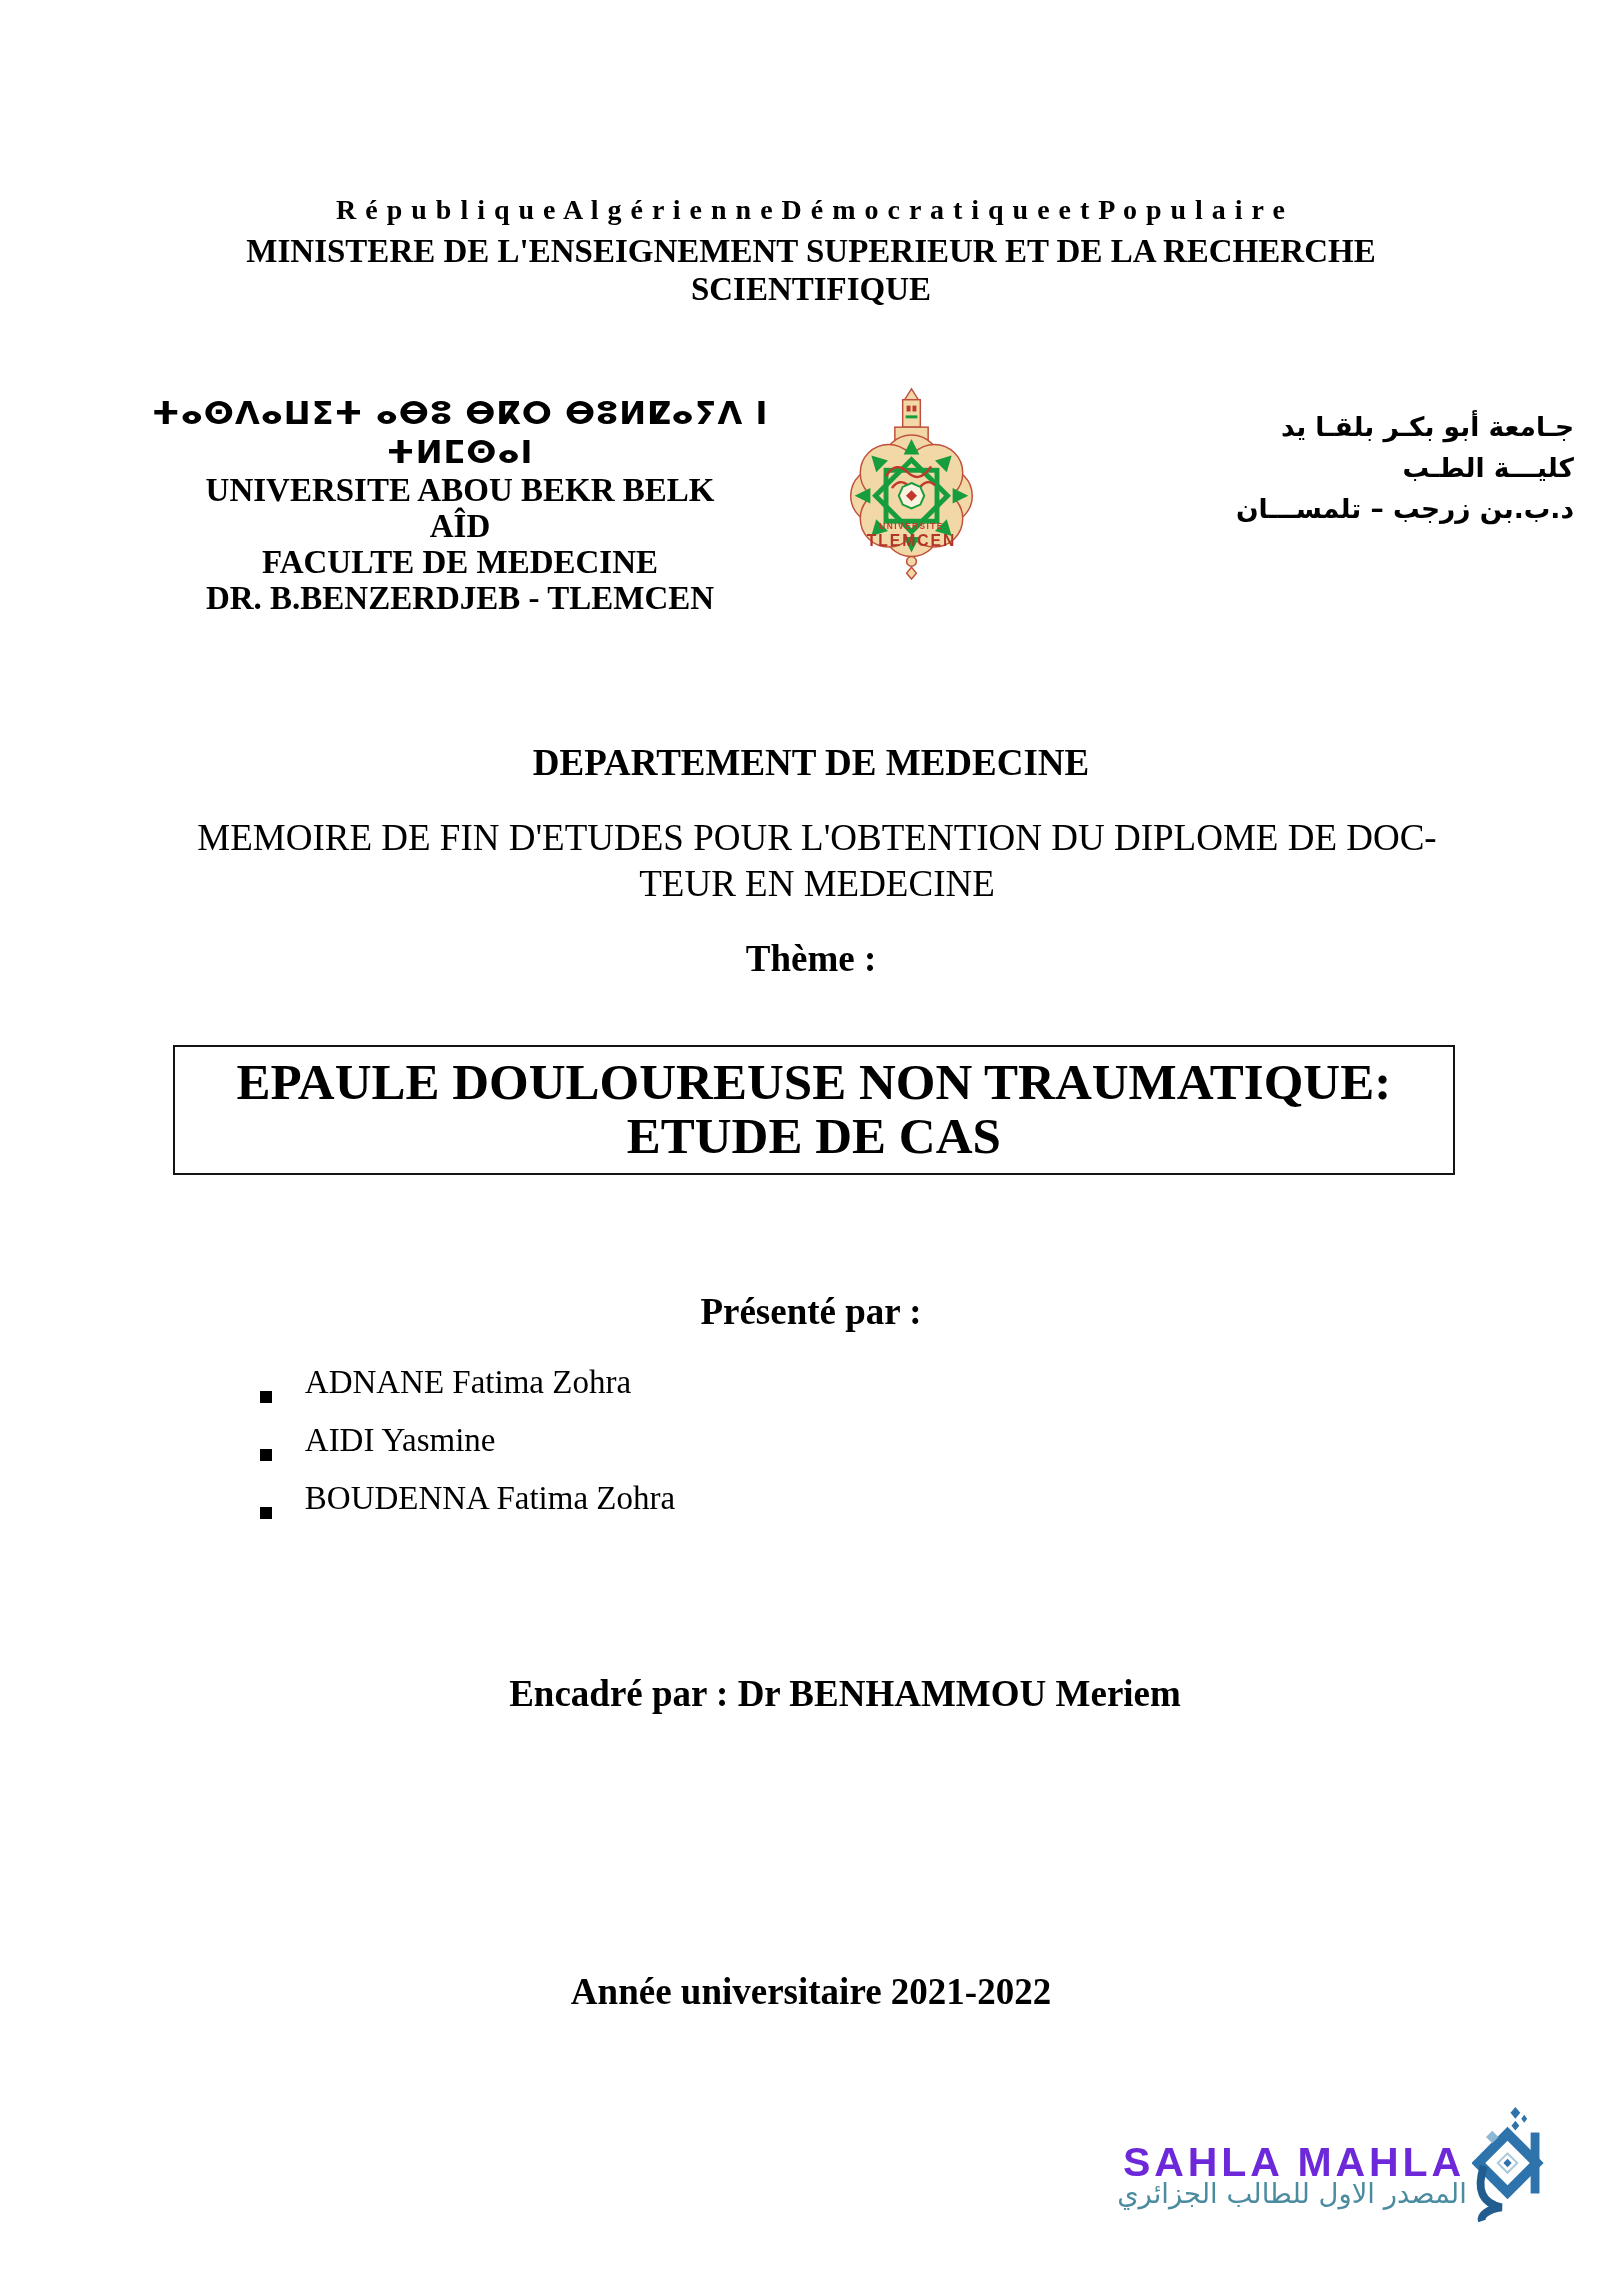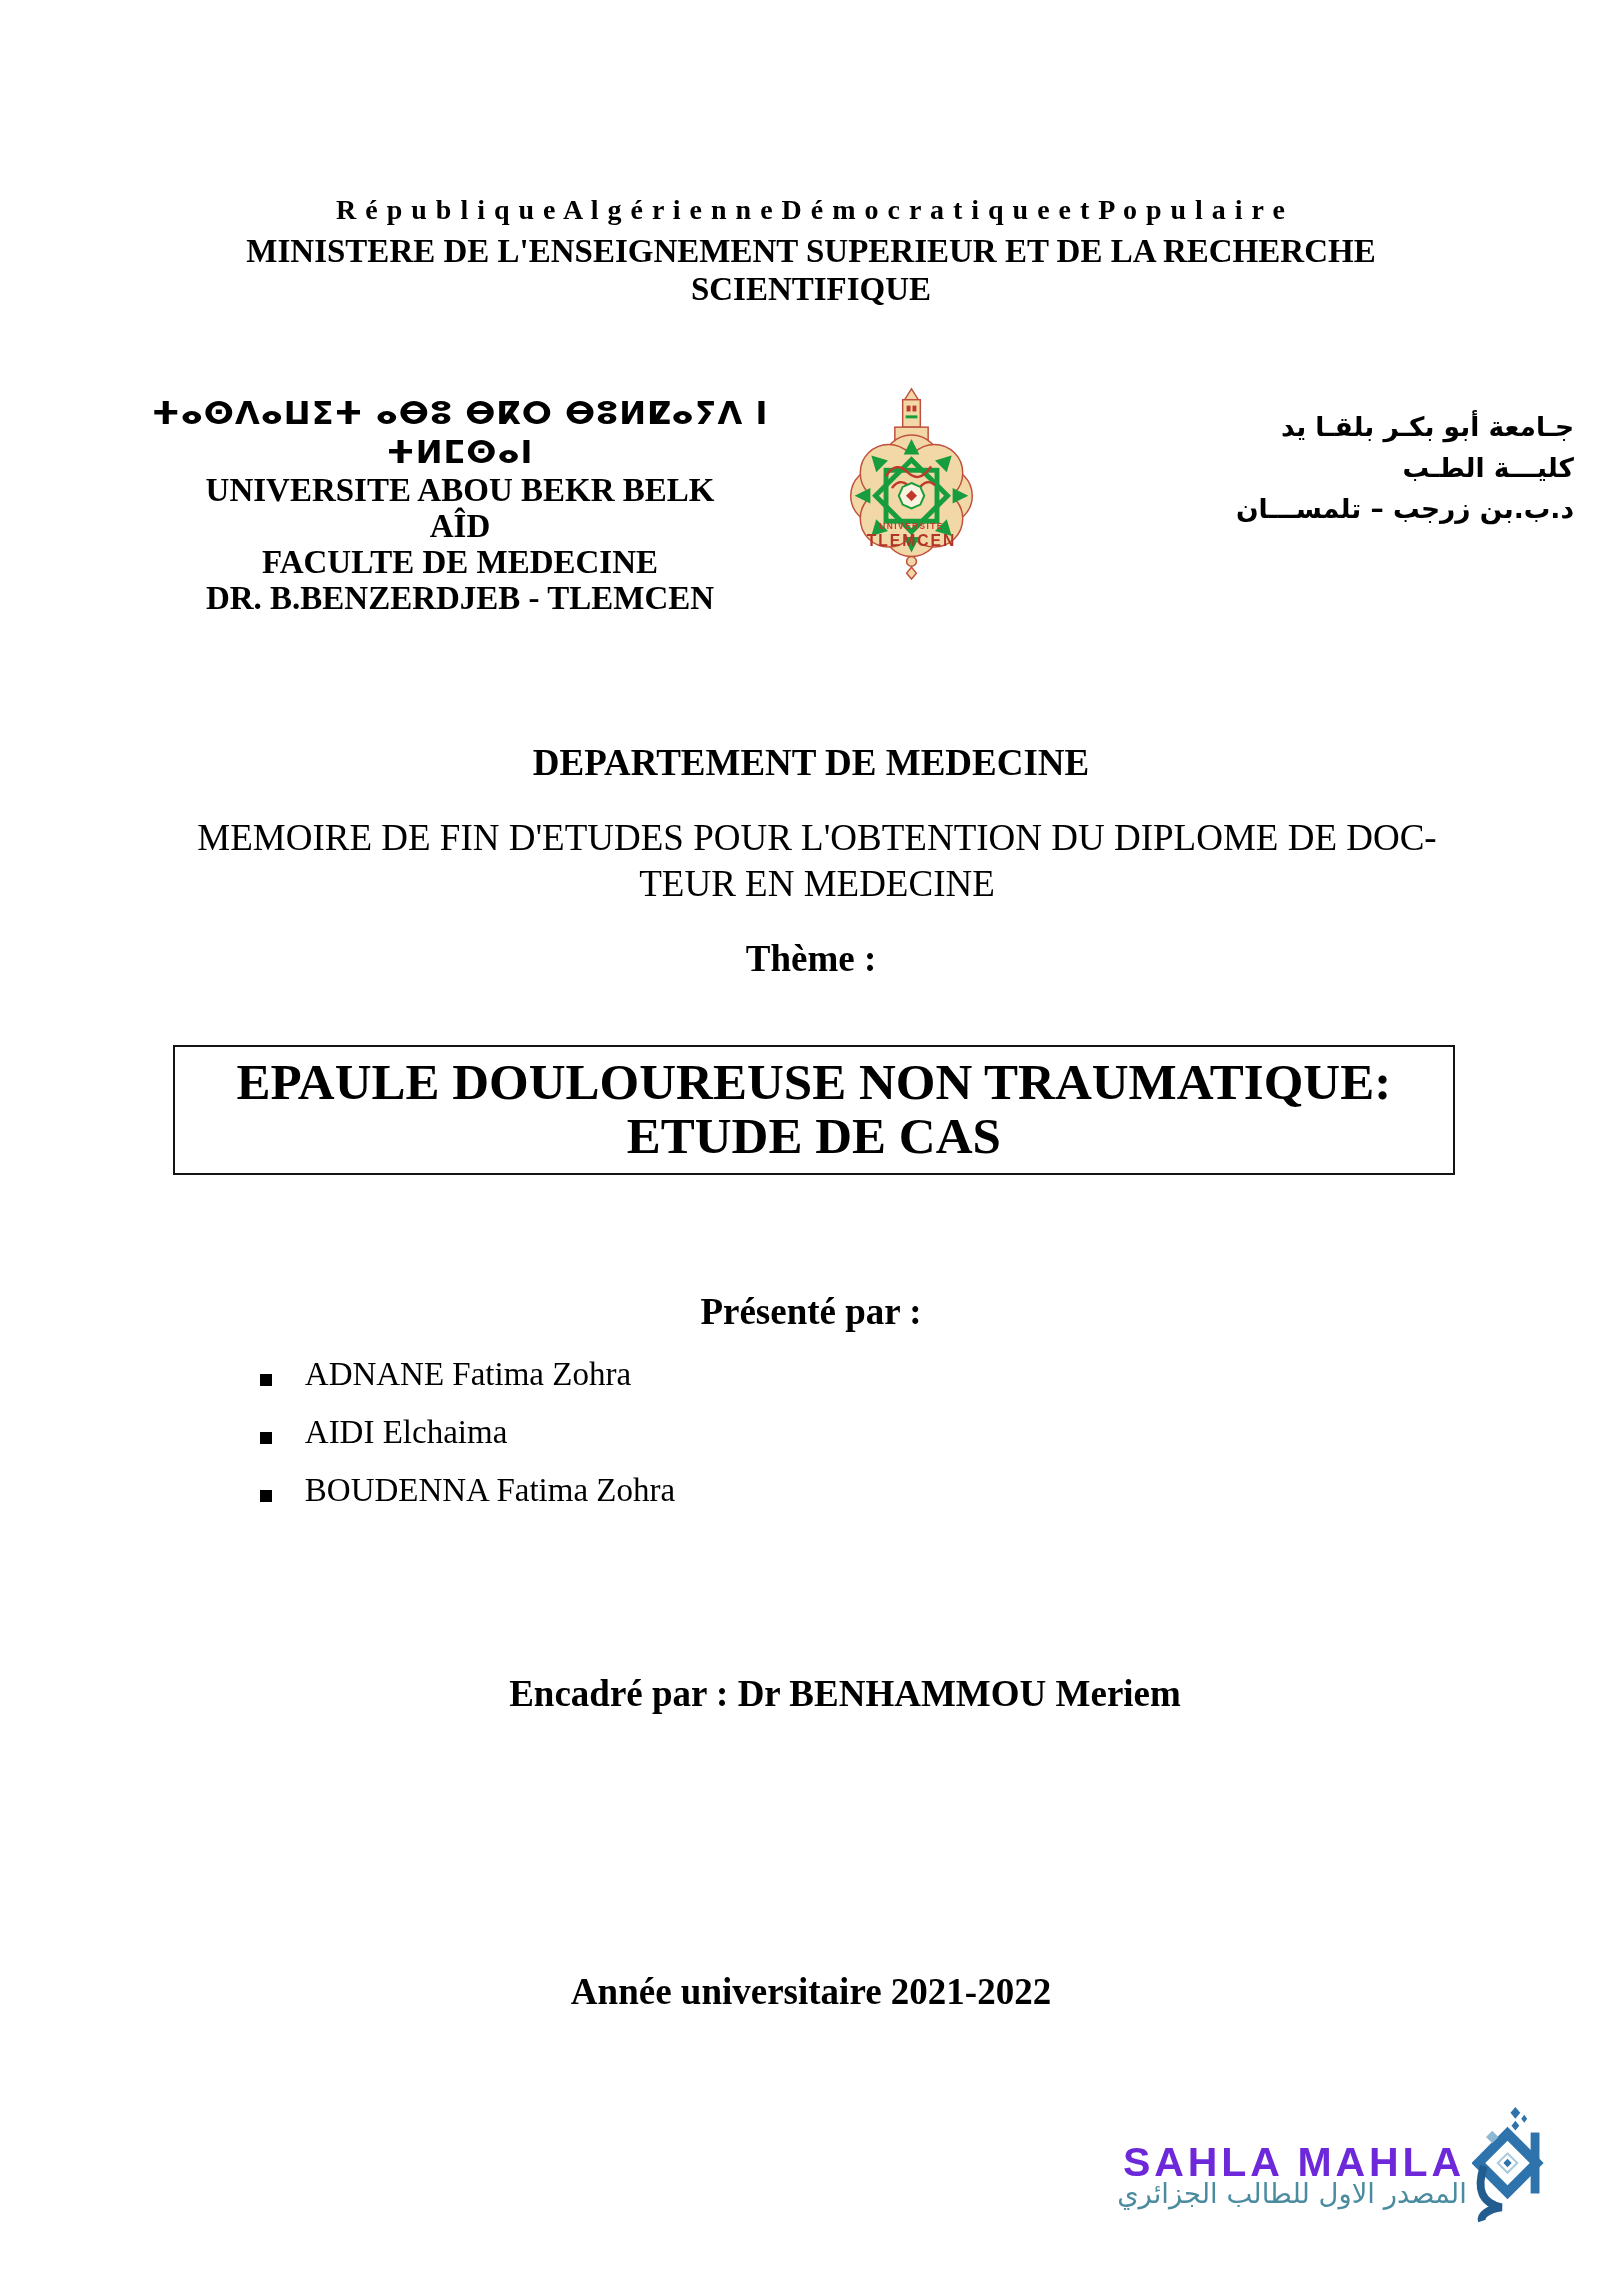"ADNANE Fatima Zohra" .author-row { align-items: center -> flex-end }
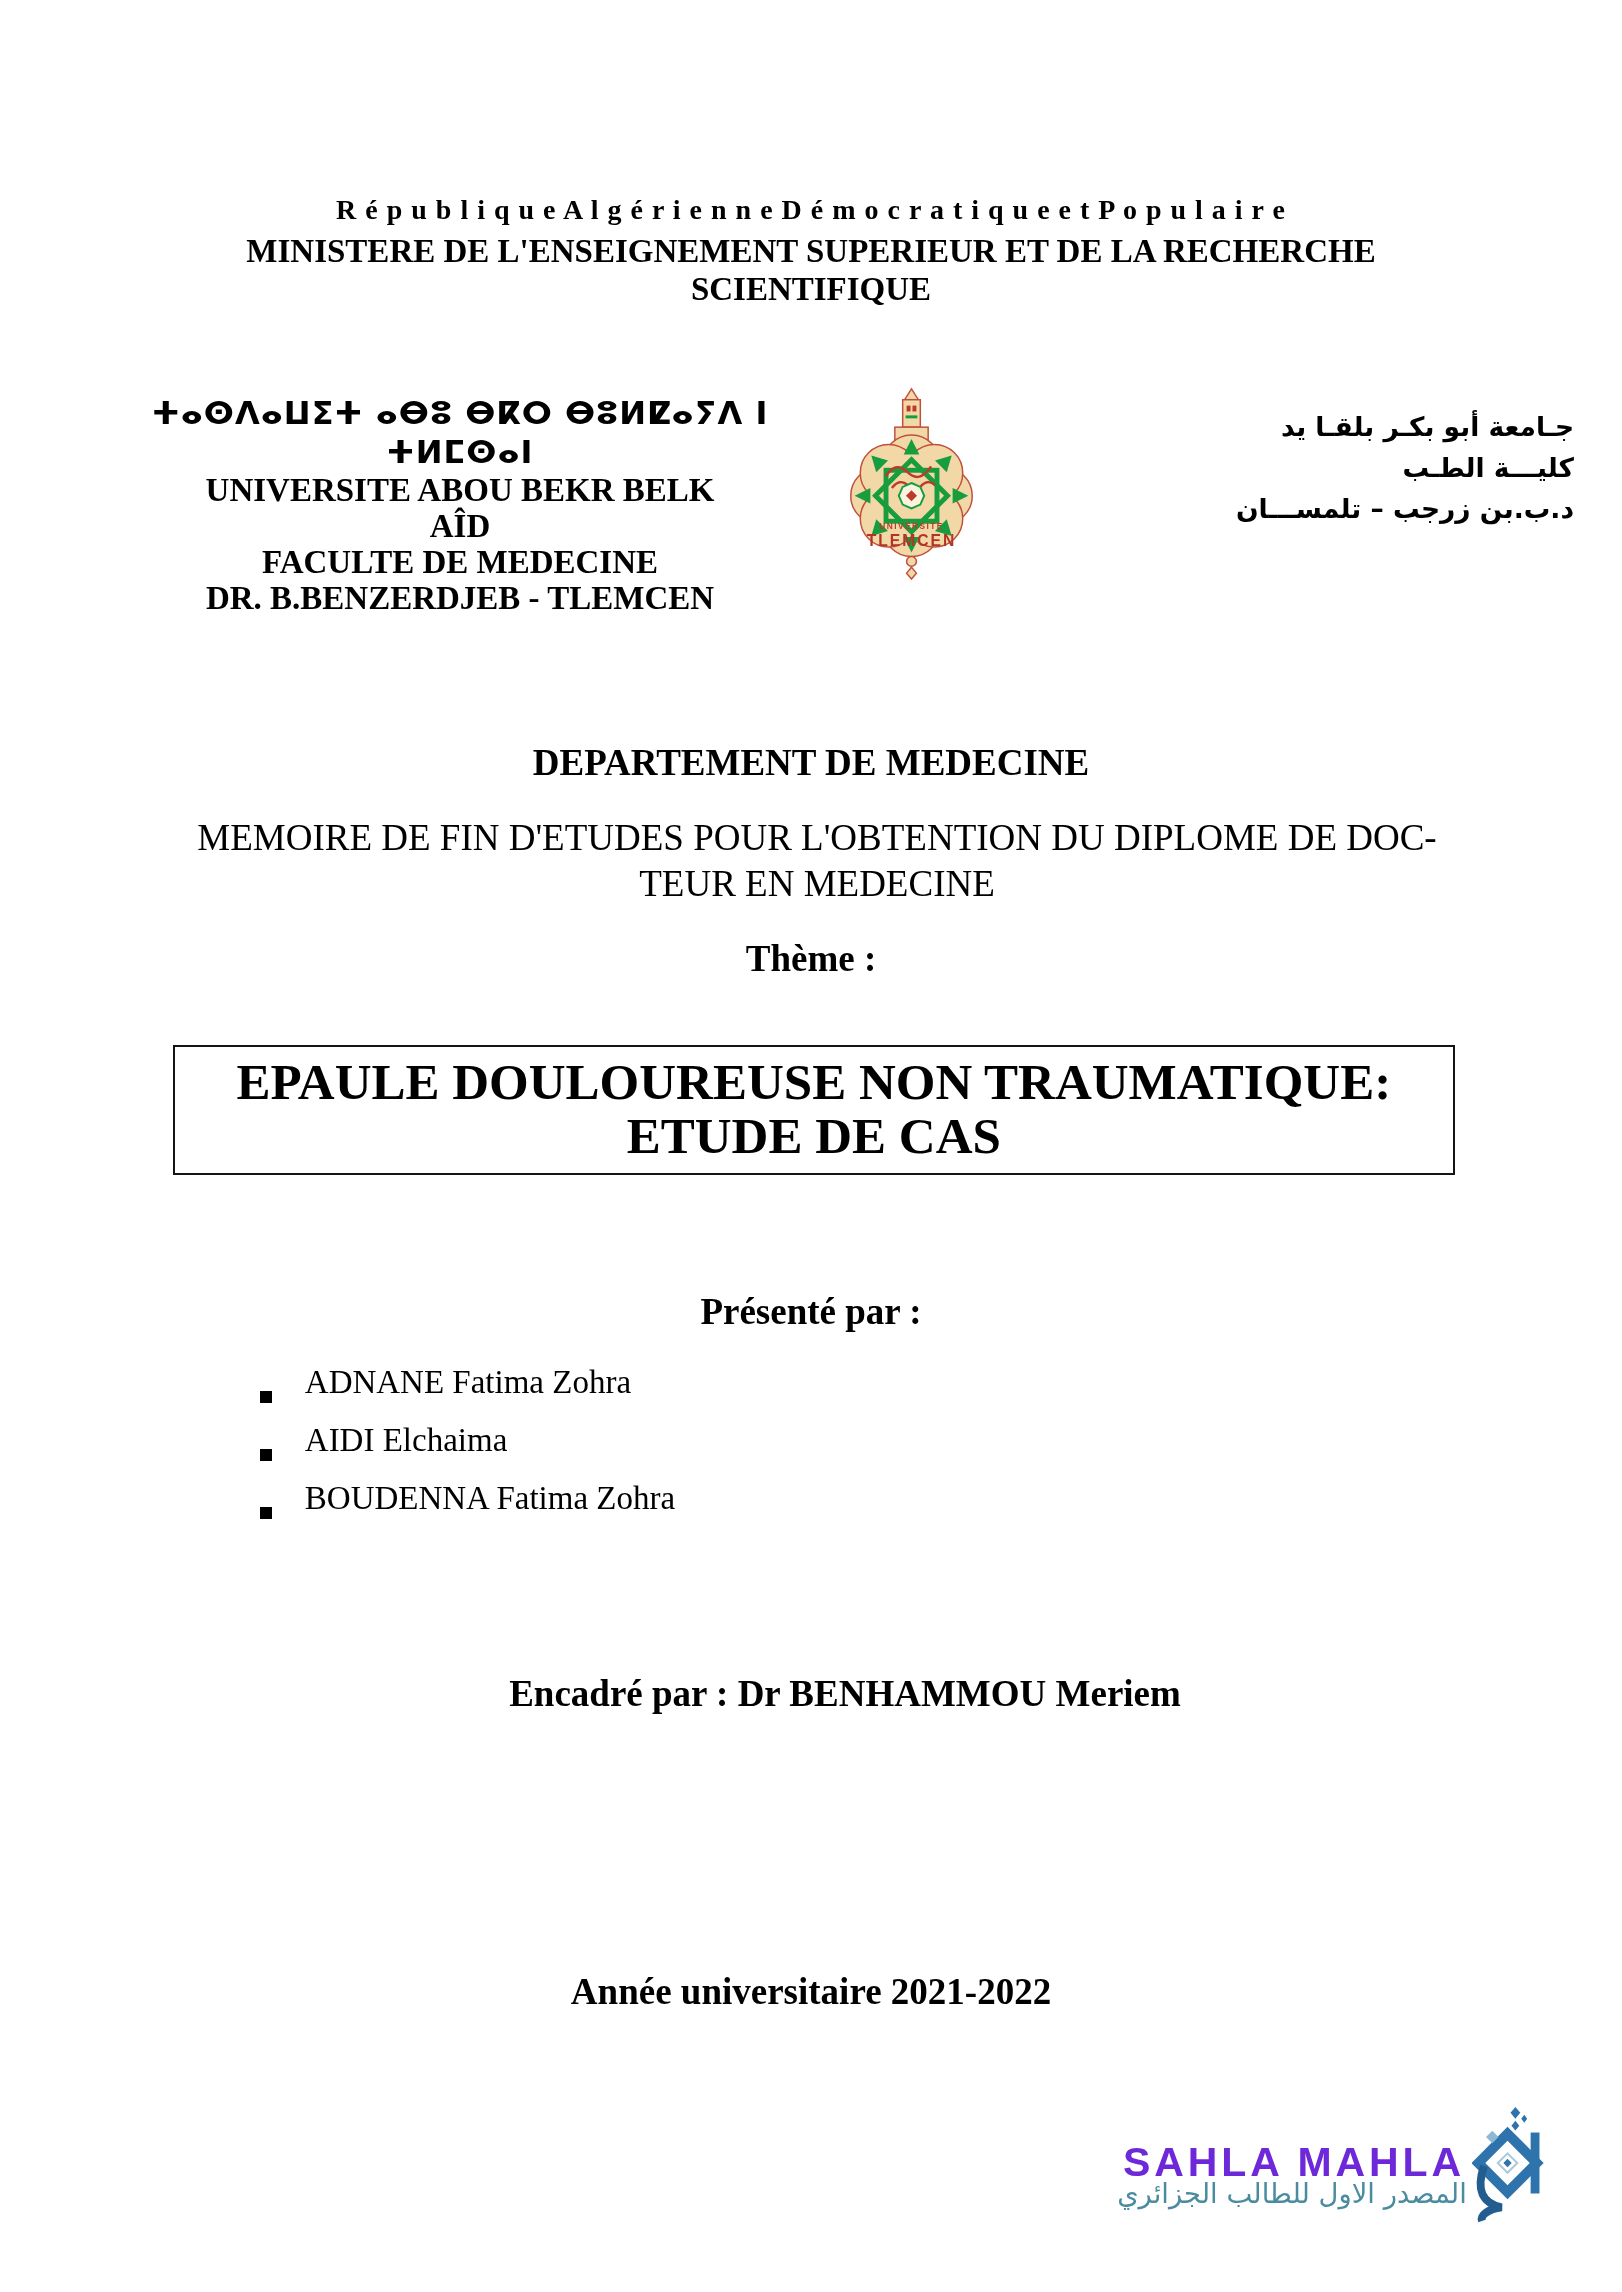"AIDI Elchaima" span.author-name { text: Elchaima -> Yasmine }
